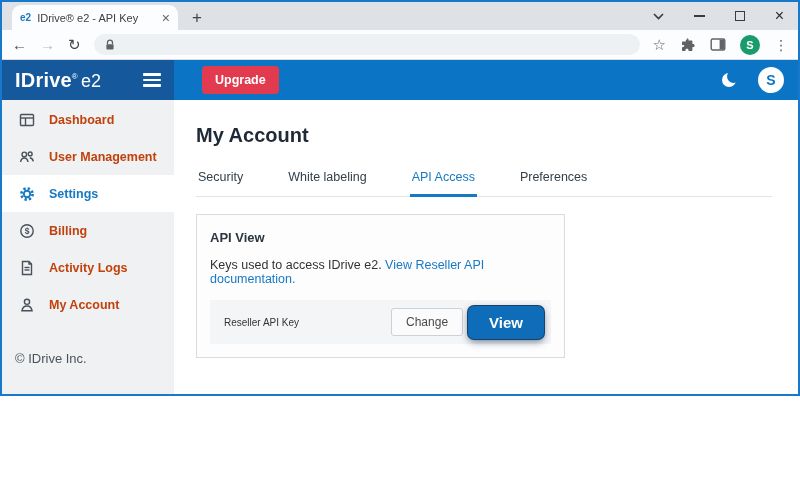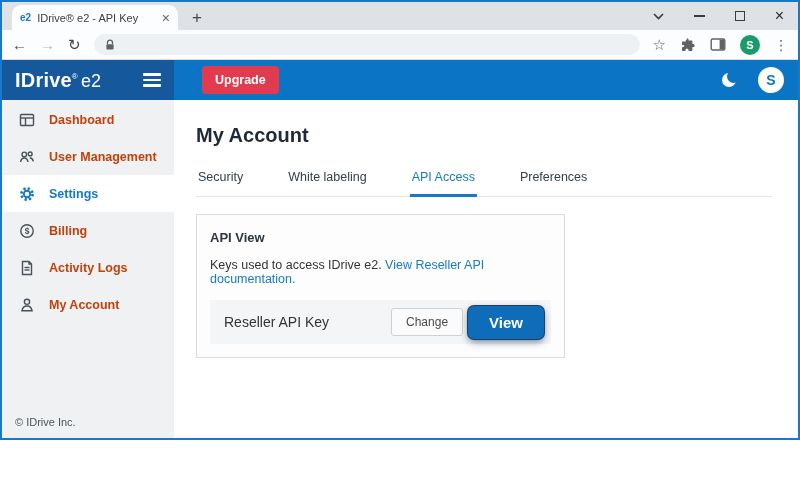"e2" .window { height: 440px -> 396px }
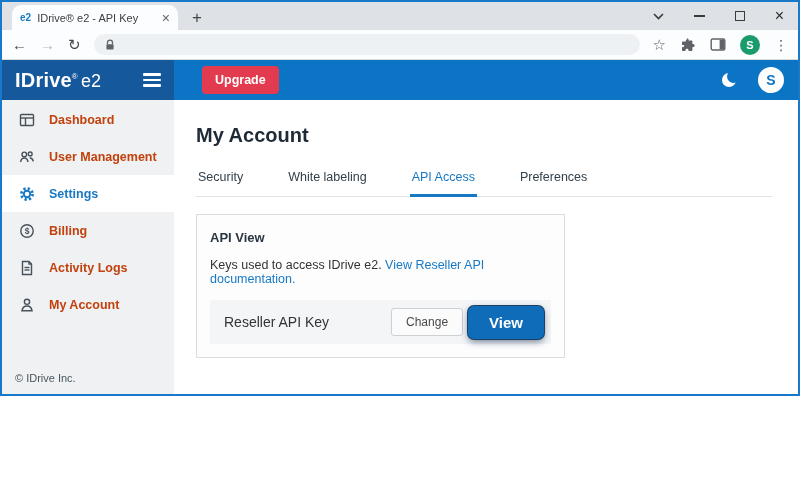"Reseller API Key" .key-label { font-size: 14px -> 10px }
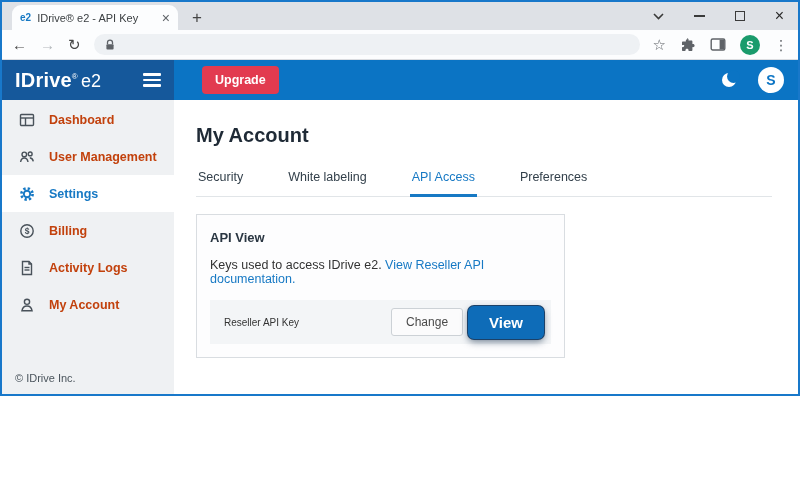"© IDrive Inc." .sb-footer { bottom: 10px -> 28px; font-size: 11px -> 13px }
